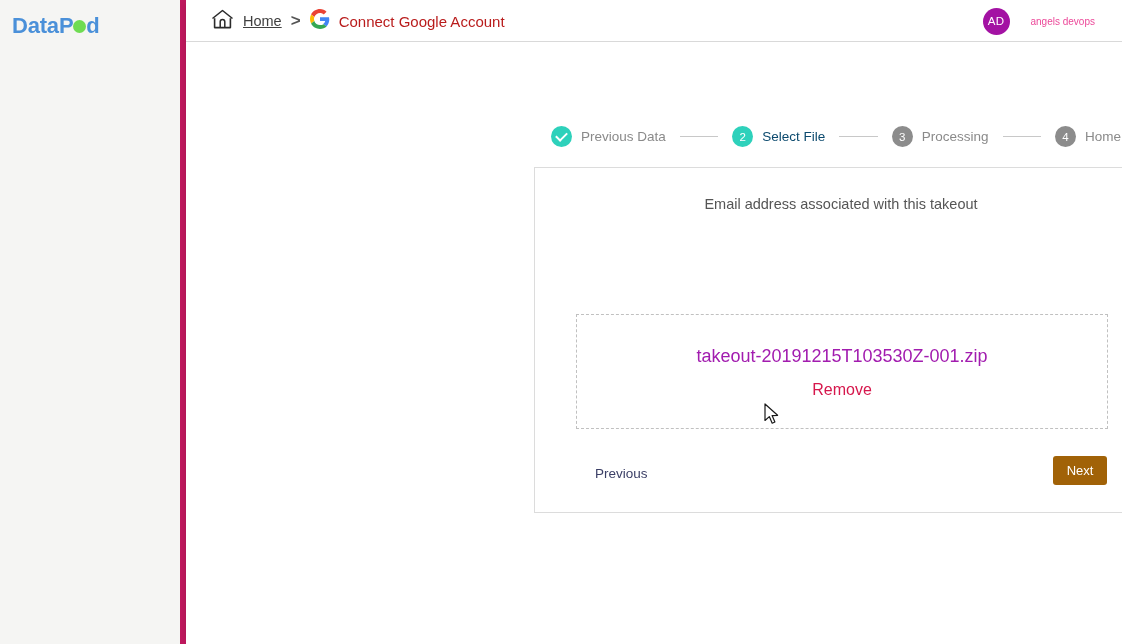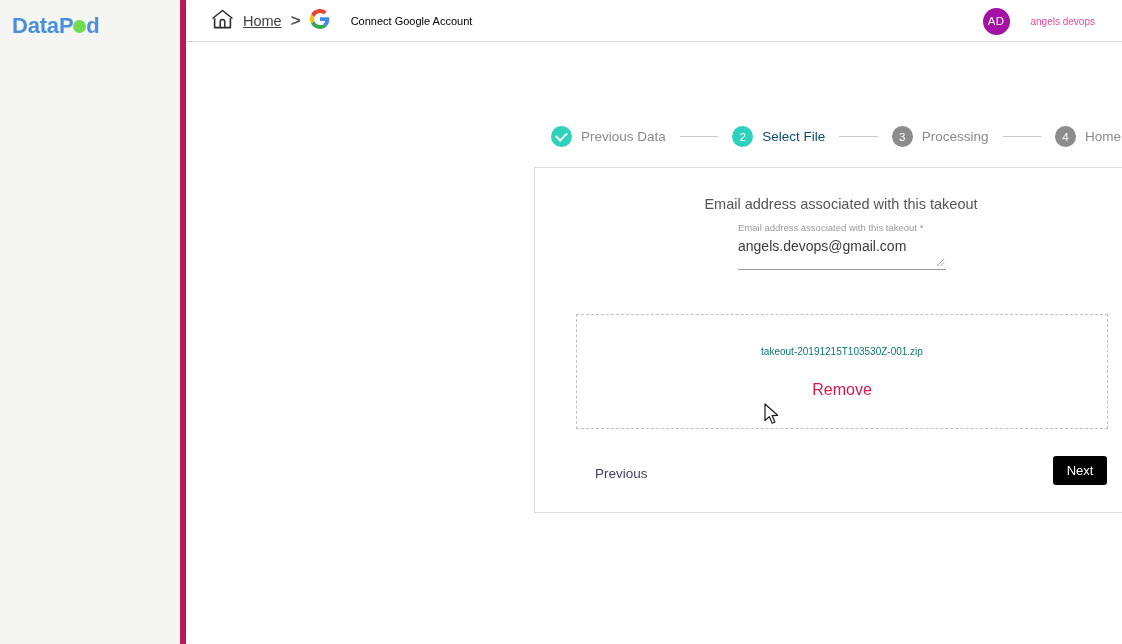"Connect Google Account" #crumb-current { color: #000000 -> #b91c1c; font-size: 11px -> 15px; margin-left: 12px -> 0 }
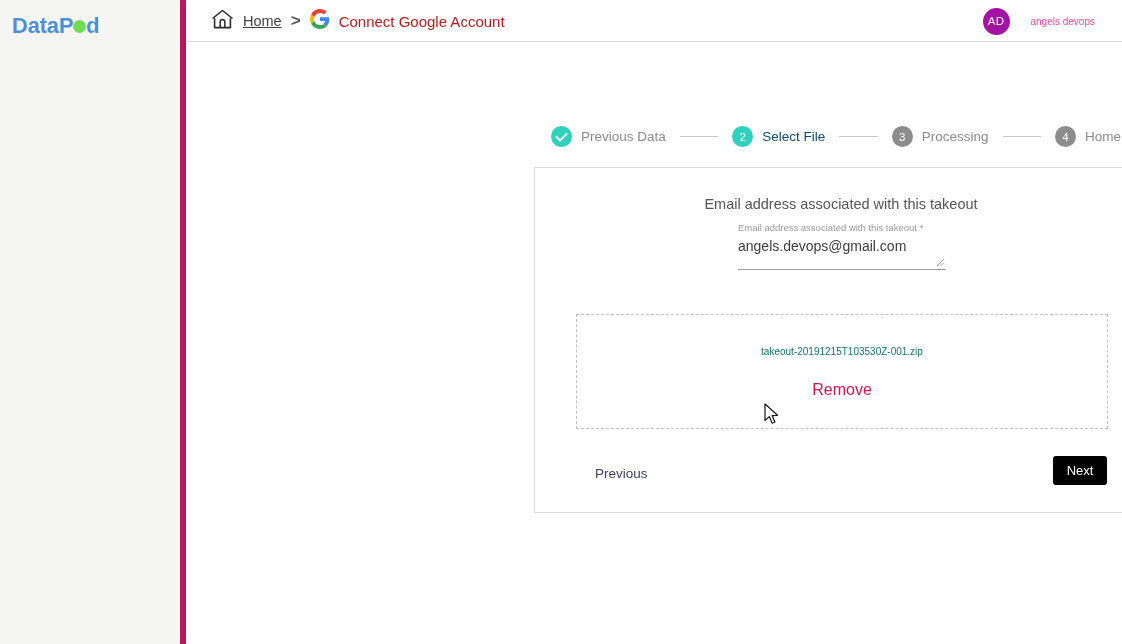"Email address associated with this takeout *" div { html: <div> <label>Email address associated with this takeout *</label> <textarea>angels.devops@gmail.com</textarea> <svg> <path></path> </svg> </div> -> none }
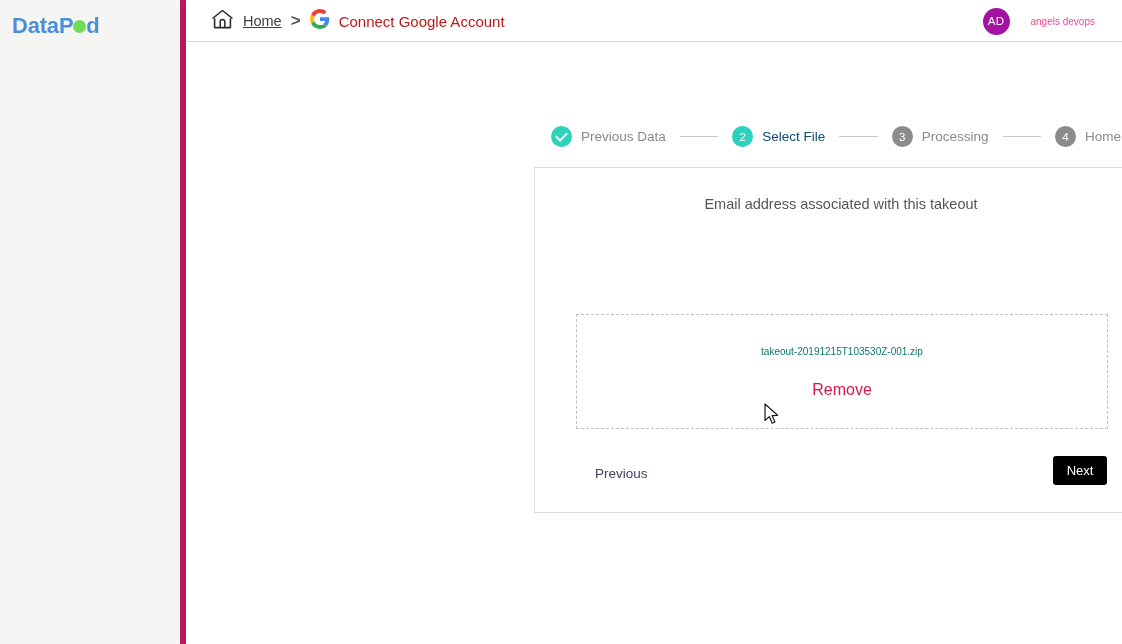"takeout-20191215T103530Z-001.zip" #file-name { color: #0f766e -> #a21caf; font-size: 10px -> 18px }
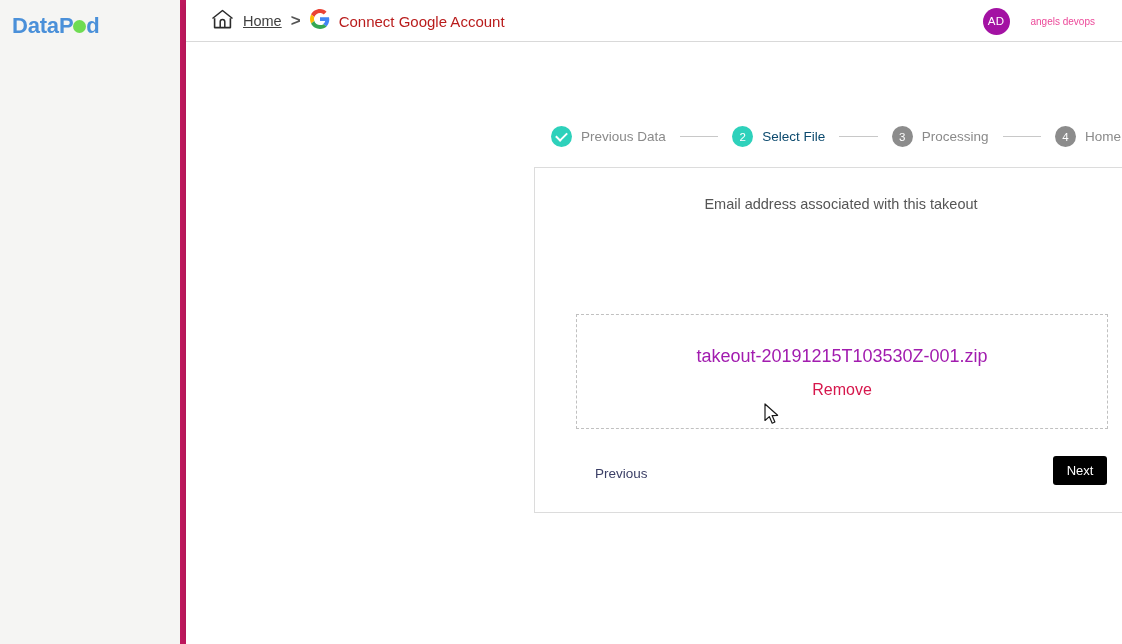"Next" #btn-next { background: #000000 -> #a16207 }
